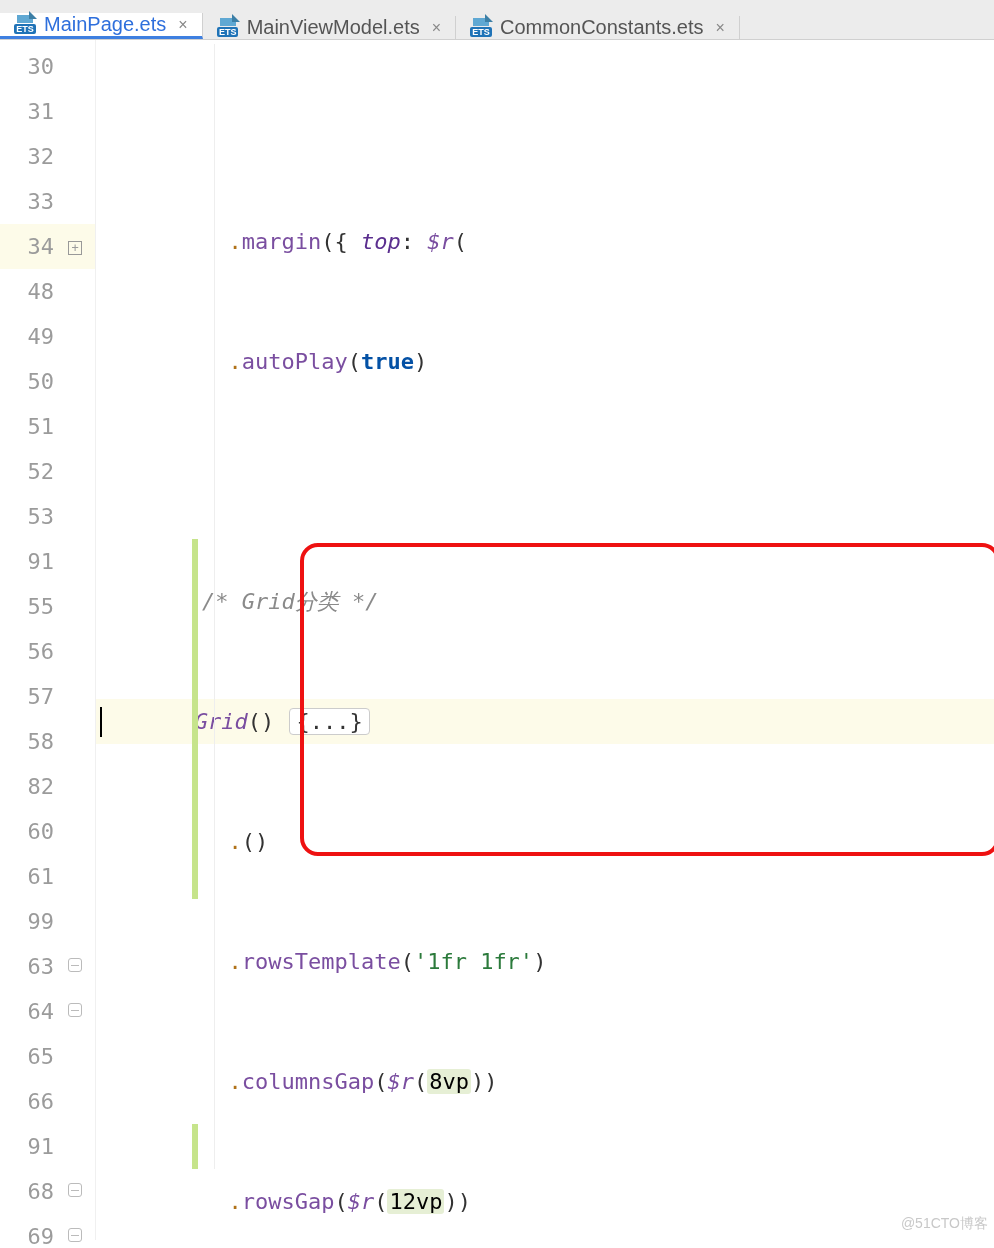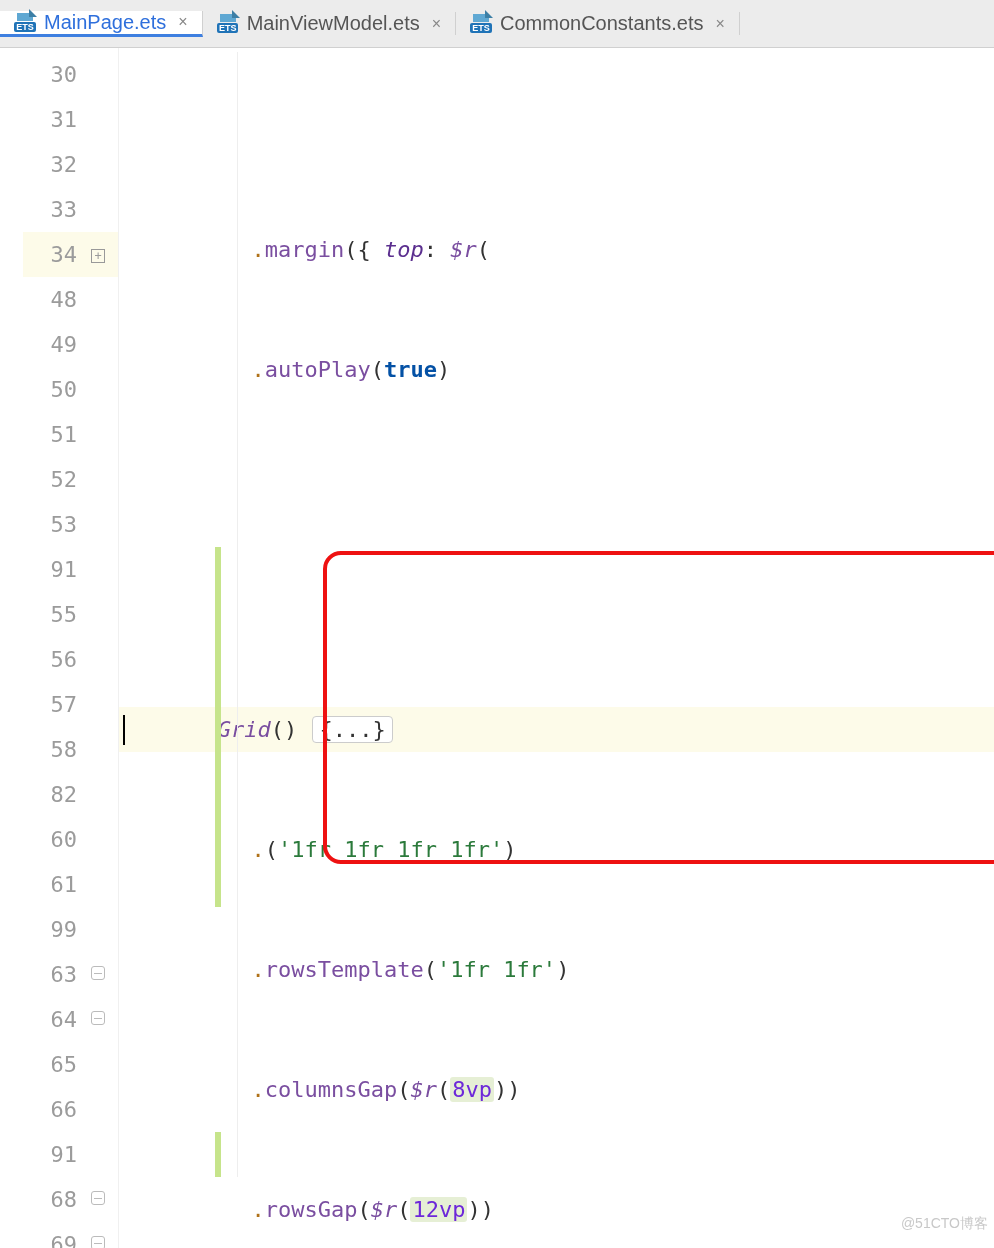"ETS" .tabbar { align-items: center -> flex-end; height: 48px -> 40px }
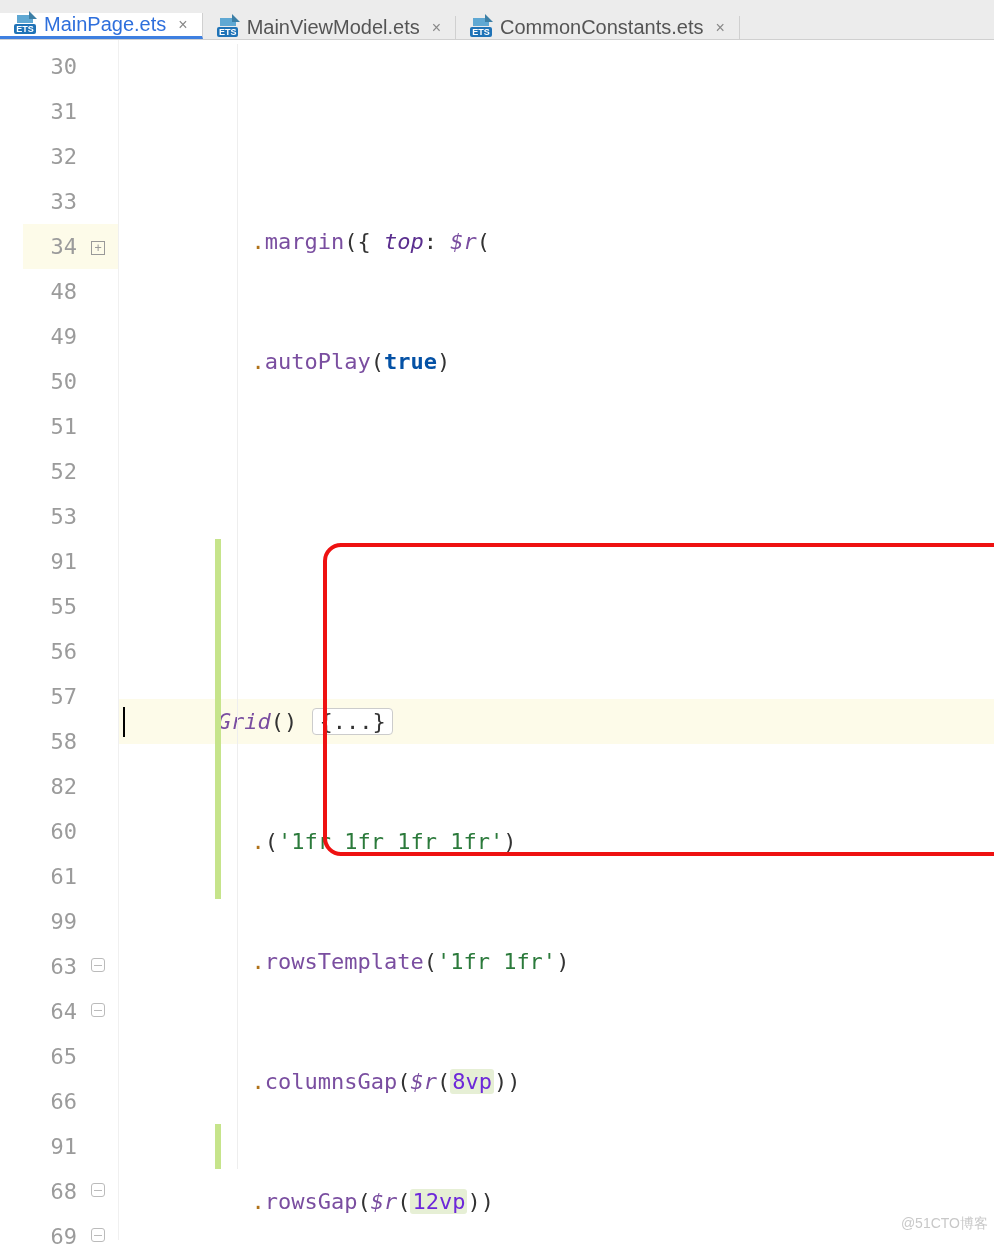"30" .gutter { margin-left: 23px -> none }
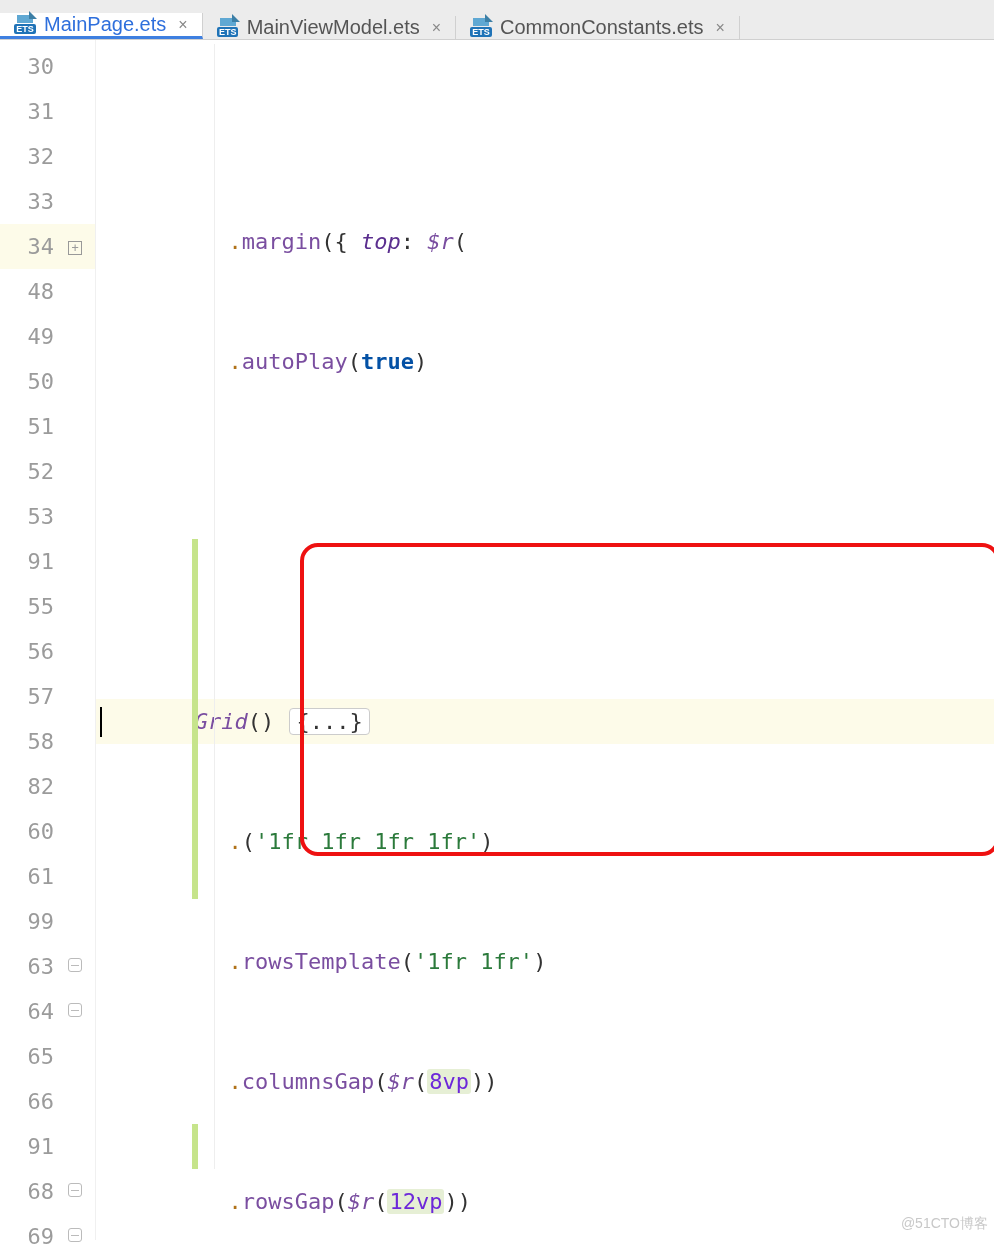"/* Grid分类 */" span.tk-comm { html: none -> <span>/* Grid分类 */</span> }
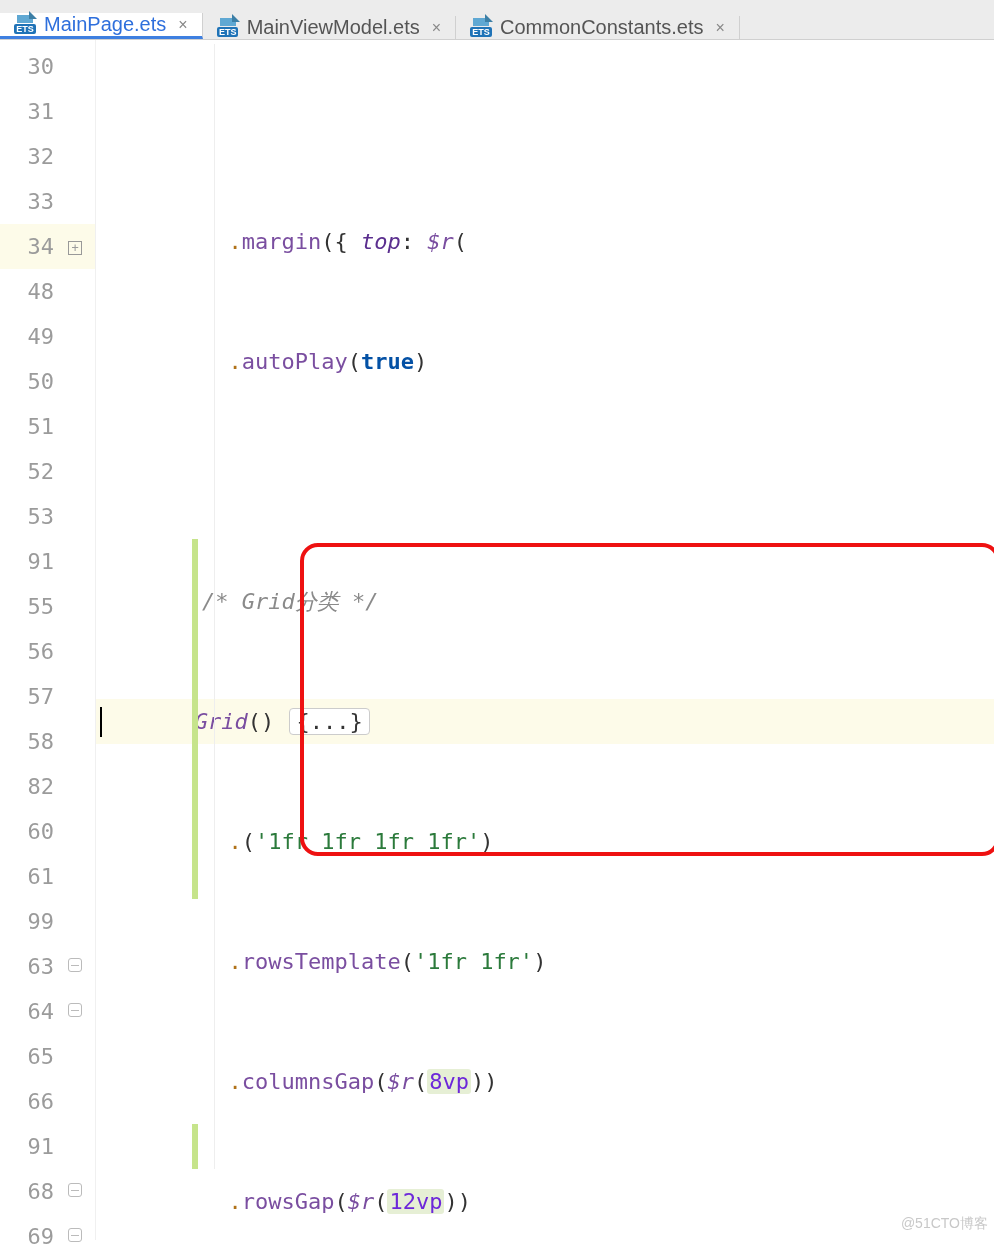"'1fr 1fr 1fr 1fr'" span.tk-str { html: <span>'1fr 1fr 1fr 1fr'</span> -> none }
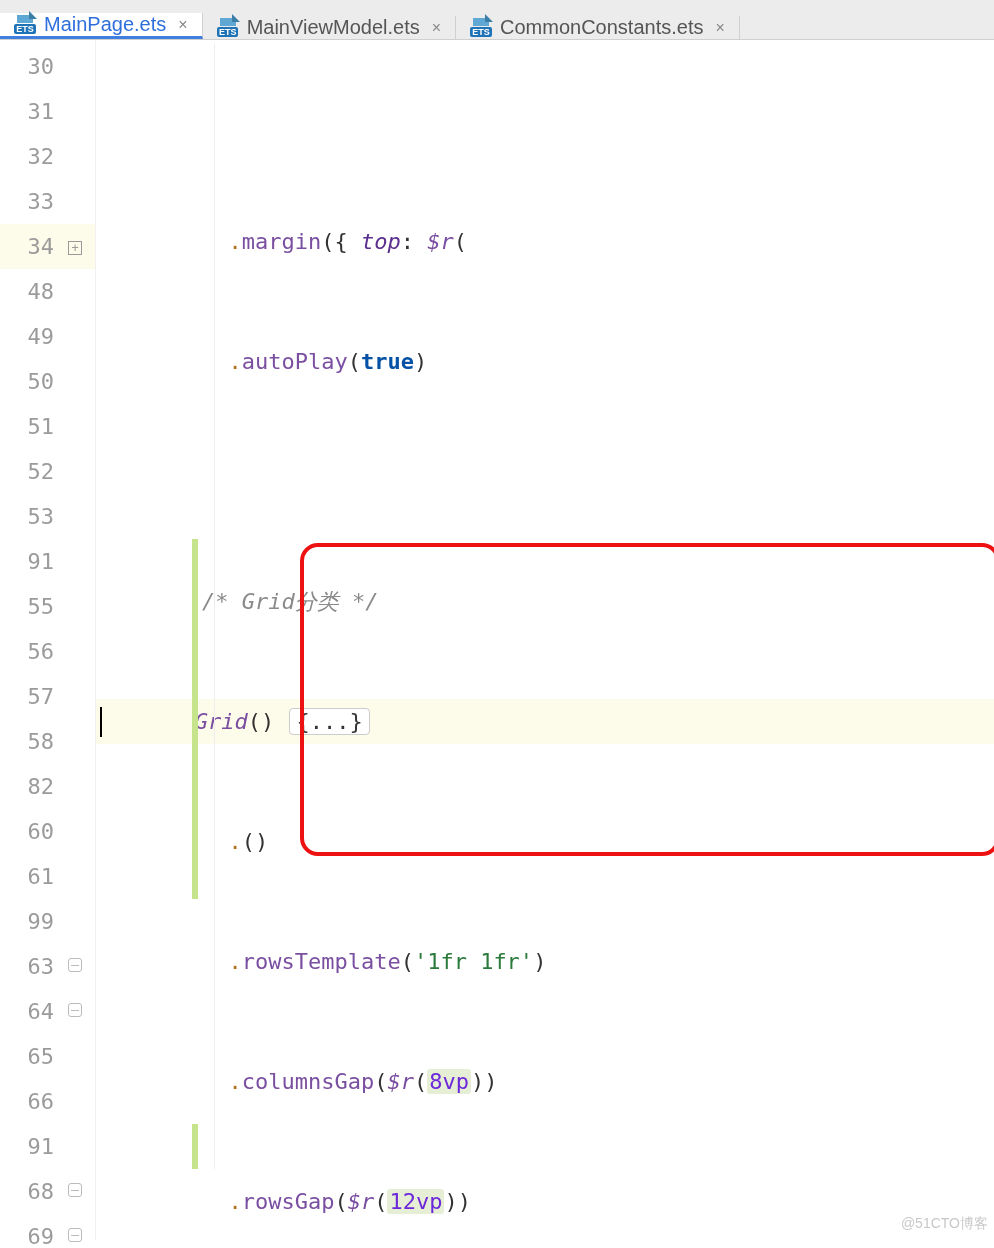"8vp" .tk-num { color: #6d28d9 -> #000000 }
